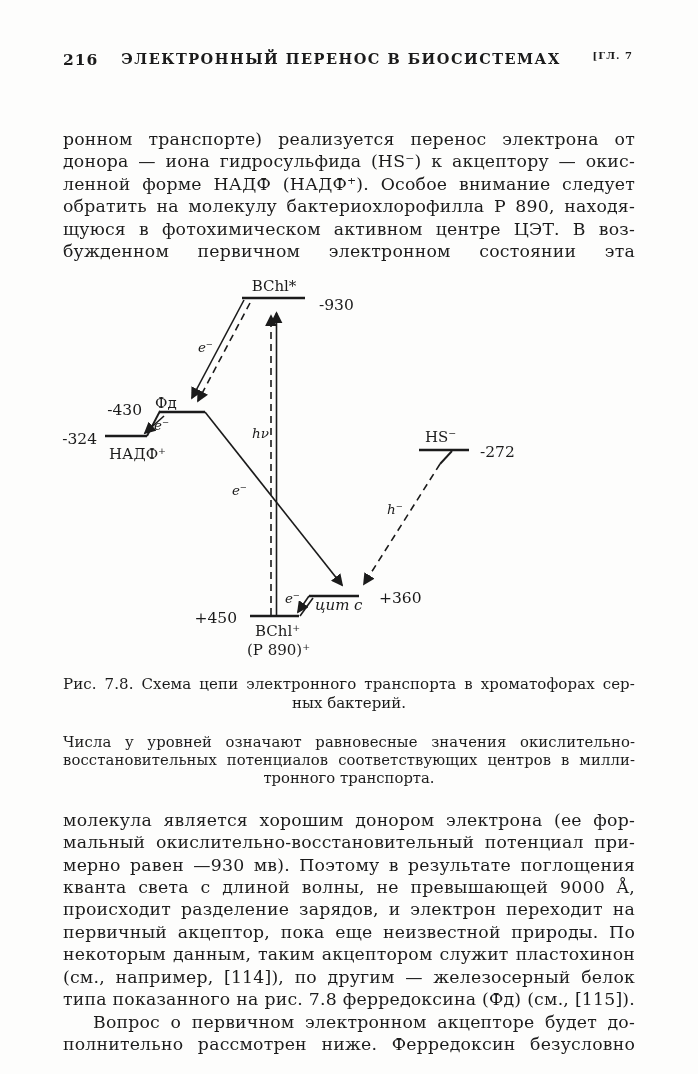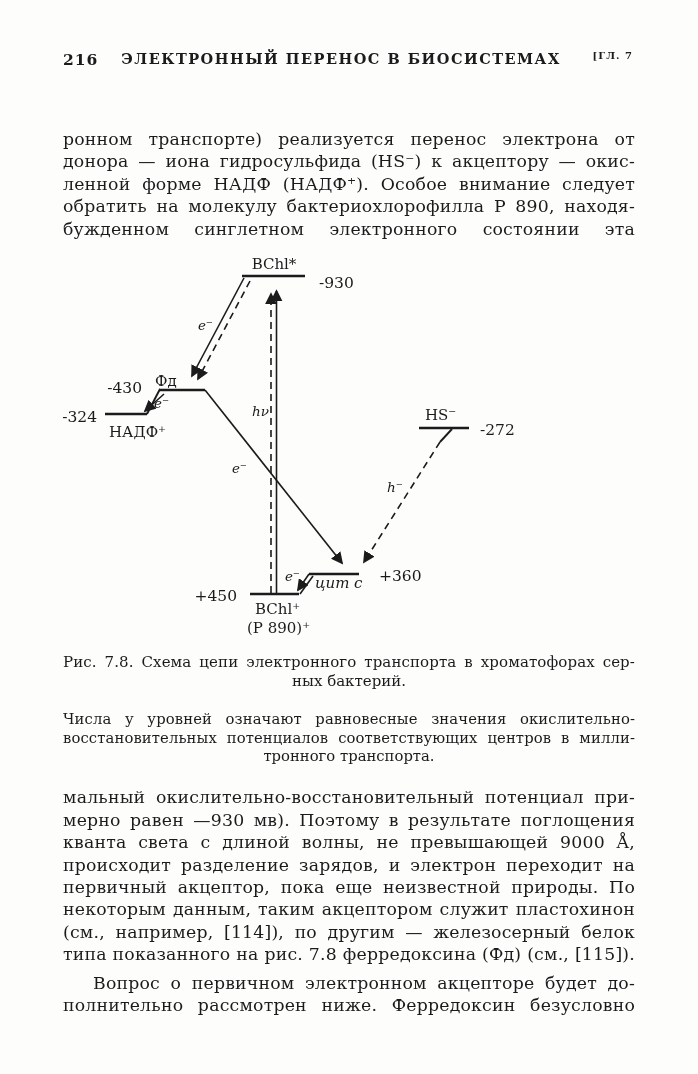"щуюся в фотохимическом активном центре" div.bline { html: none -> <div>щуюся в фотохимическом активном центре ЦЭТ. В воз-</div> }
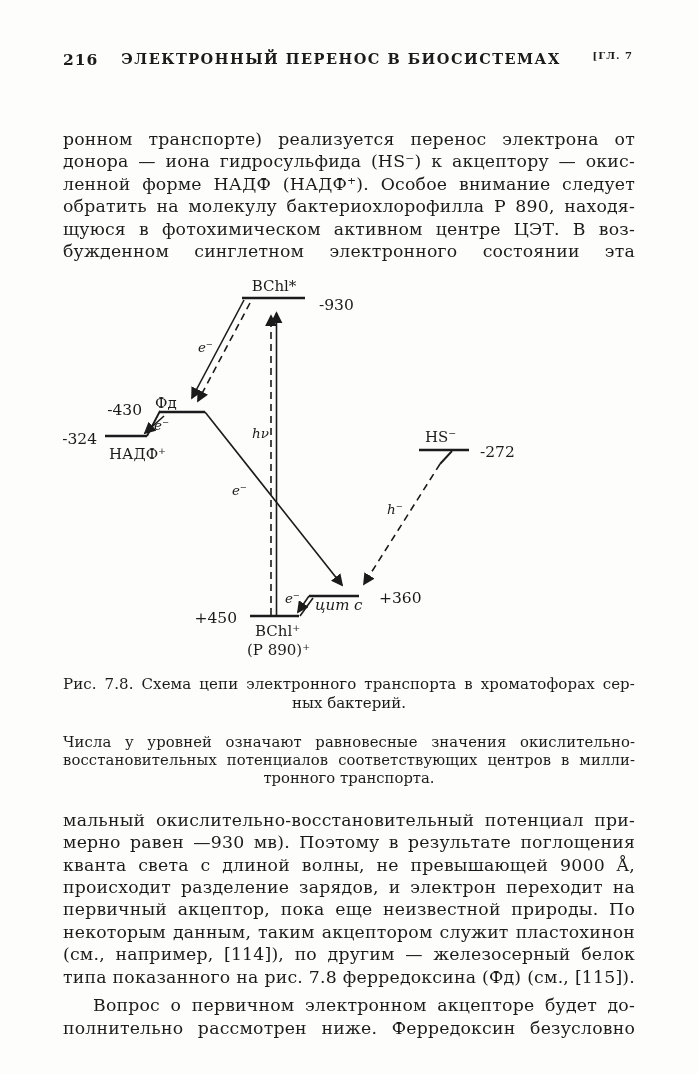"бужденном синглетном электронного" div.bline { text: синглетном электронного -> первичном электронном }
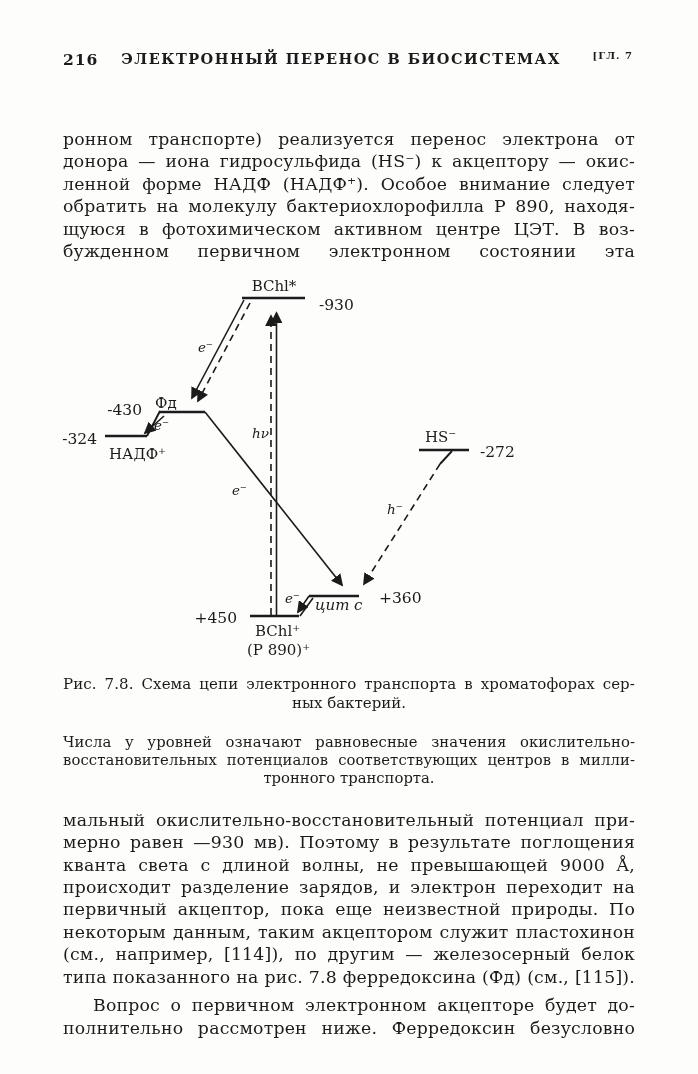"молекула является хорошим донором" div.bline { html: none -> <div>молекула является хорошим донором электрона (ее фор-</div> }
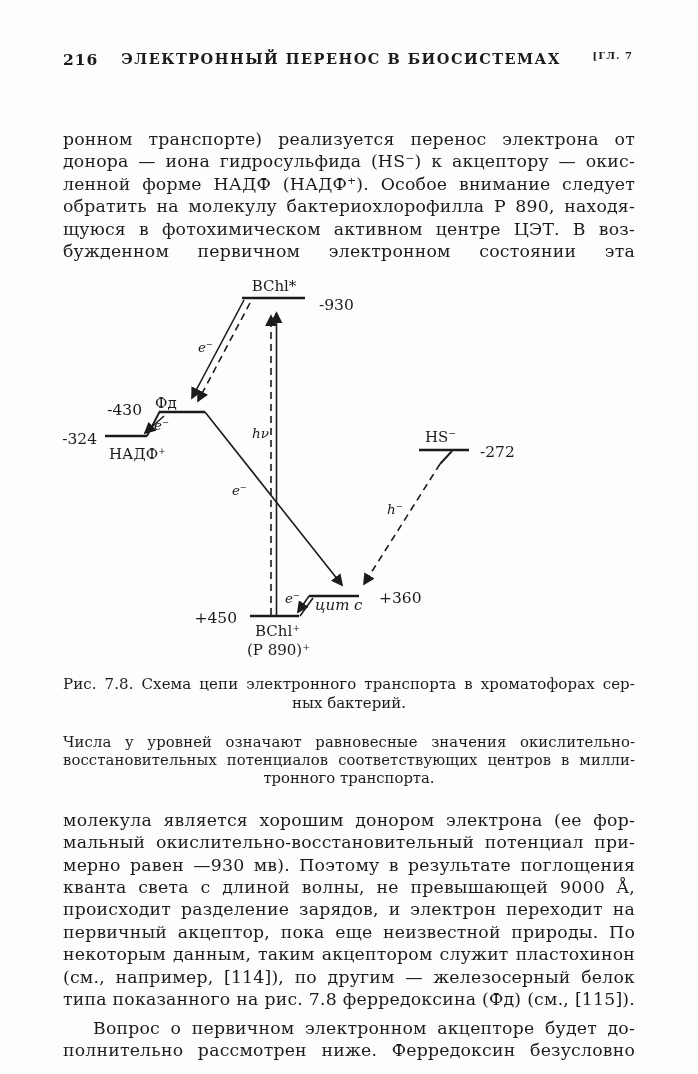"Вопрос о первичном электронном акцепторе" .p3 { margin-top: 6px -> 0 }
